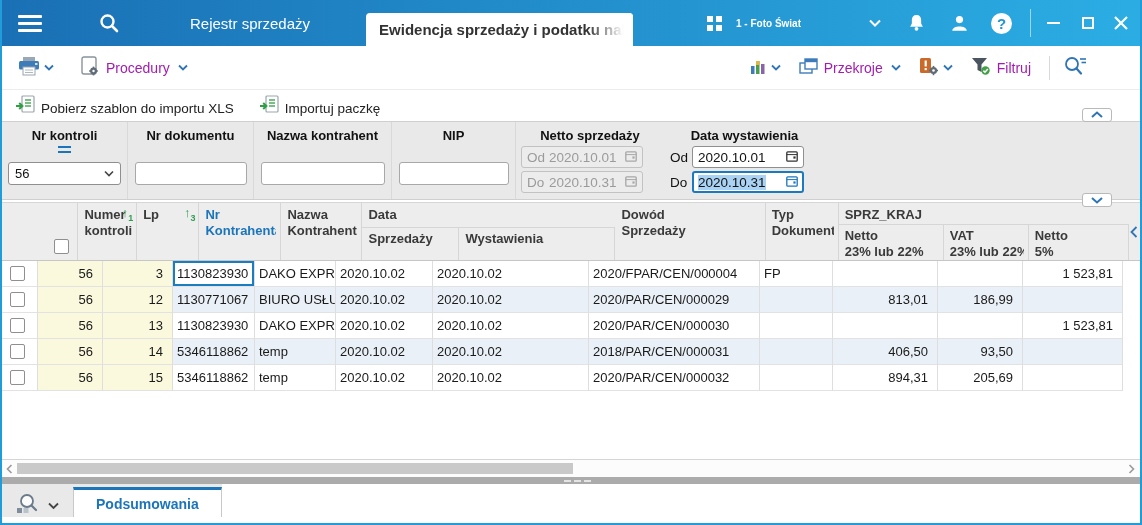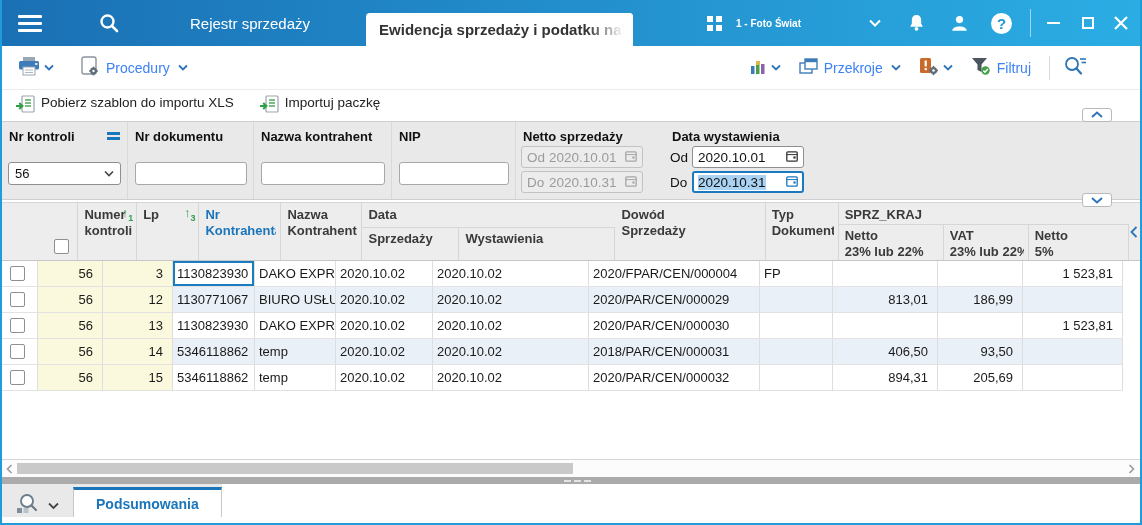"Procedury" .toolbar { color: #3b82f6 -> #a21caf }
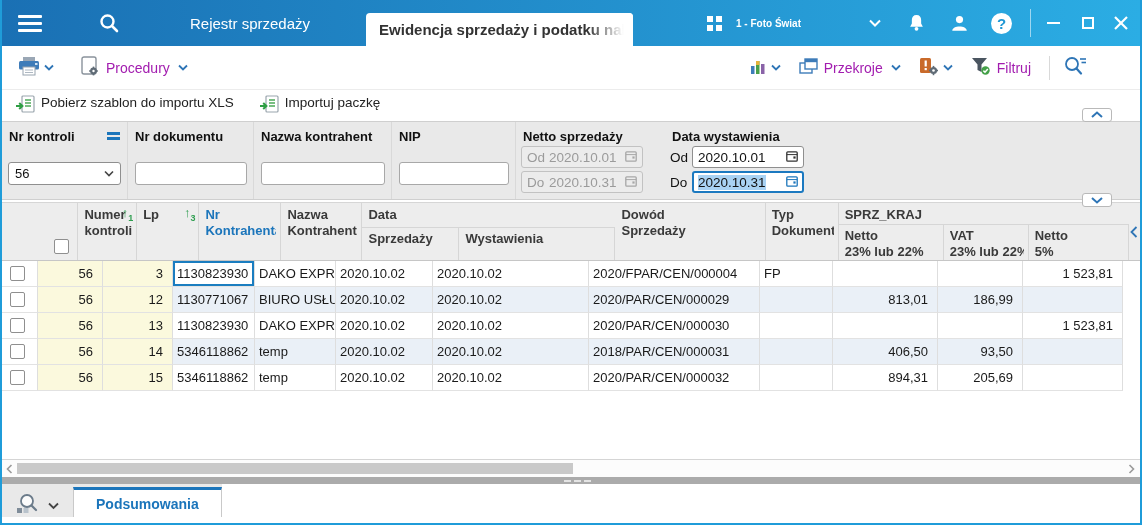"Pobierz szablon do importu XLS" .imp-btn { align-items: flex-start -> flex-end }
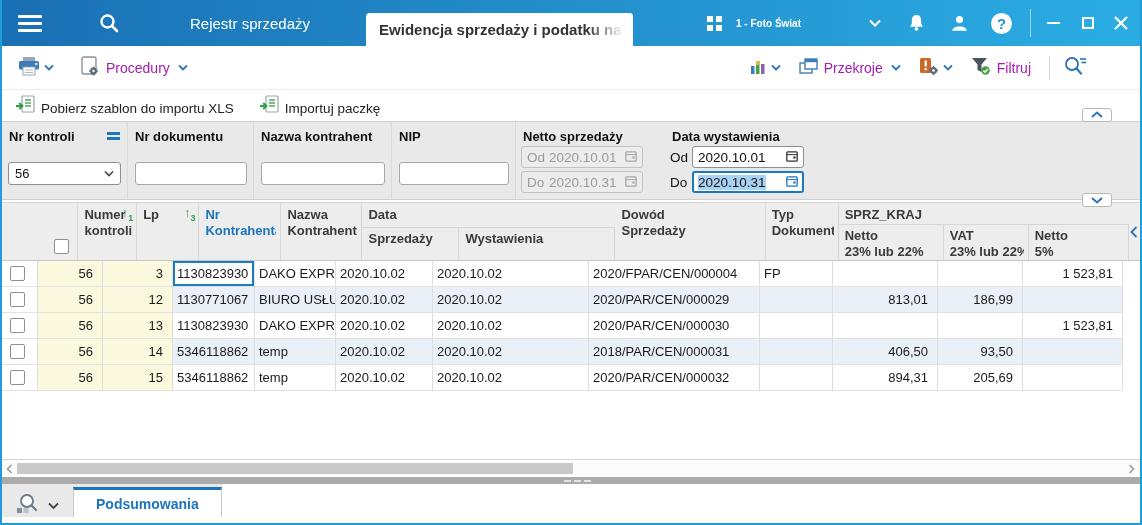"Nr kontroli" .flabel-row { flex-direction: none -> column }
